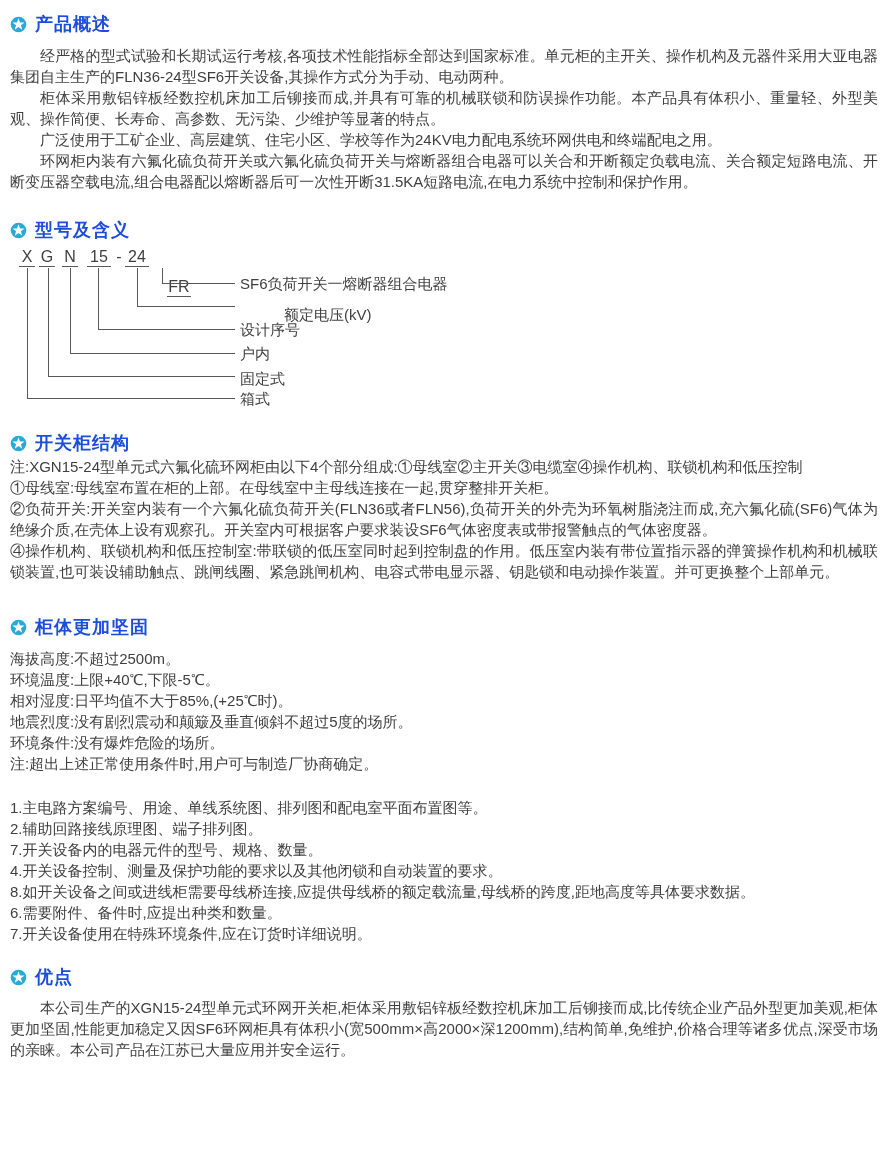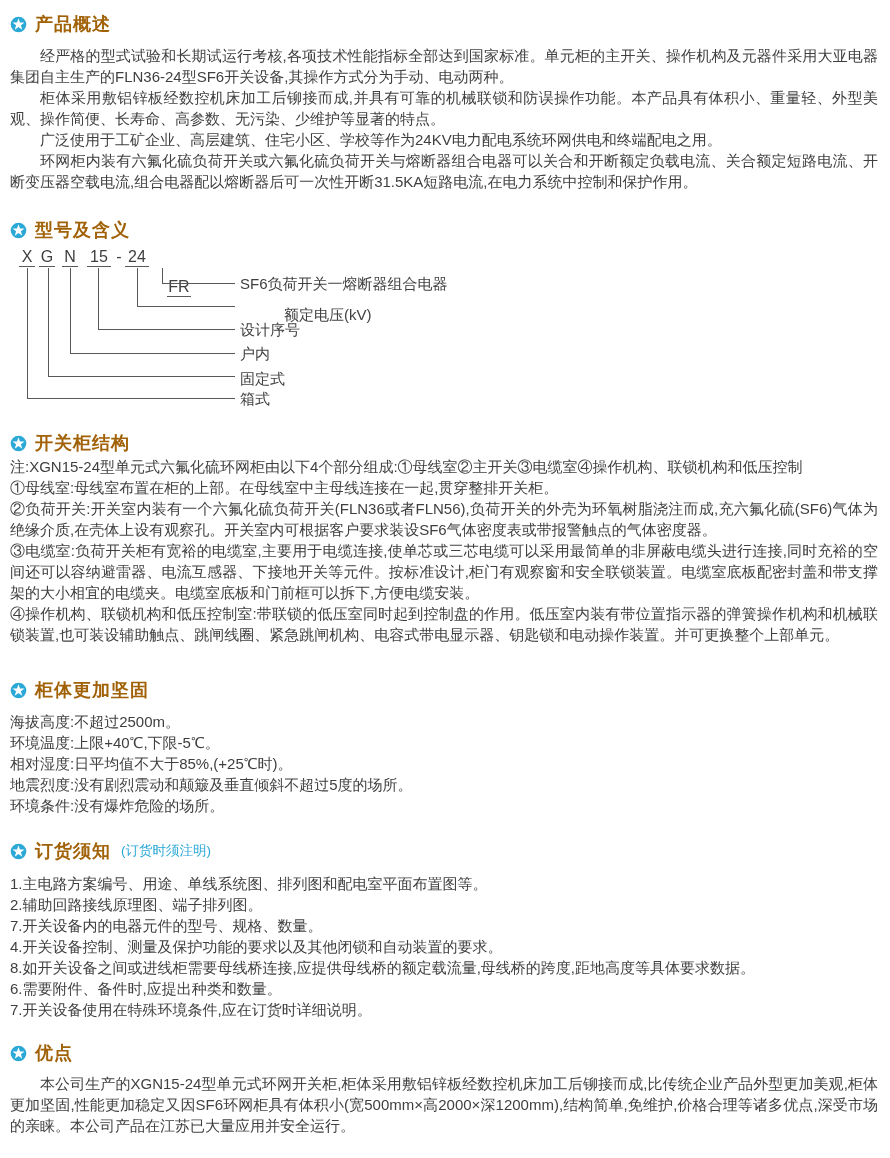"产品概述" .section-title { color: #a16207 -> #1d4ed8 }
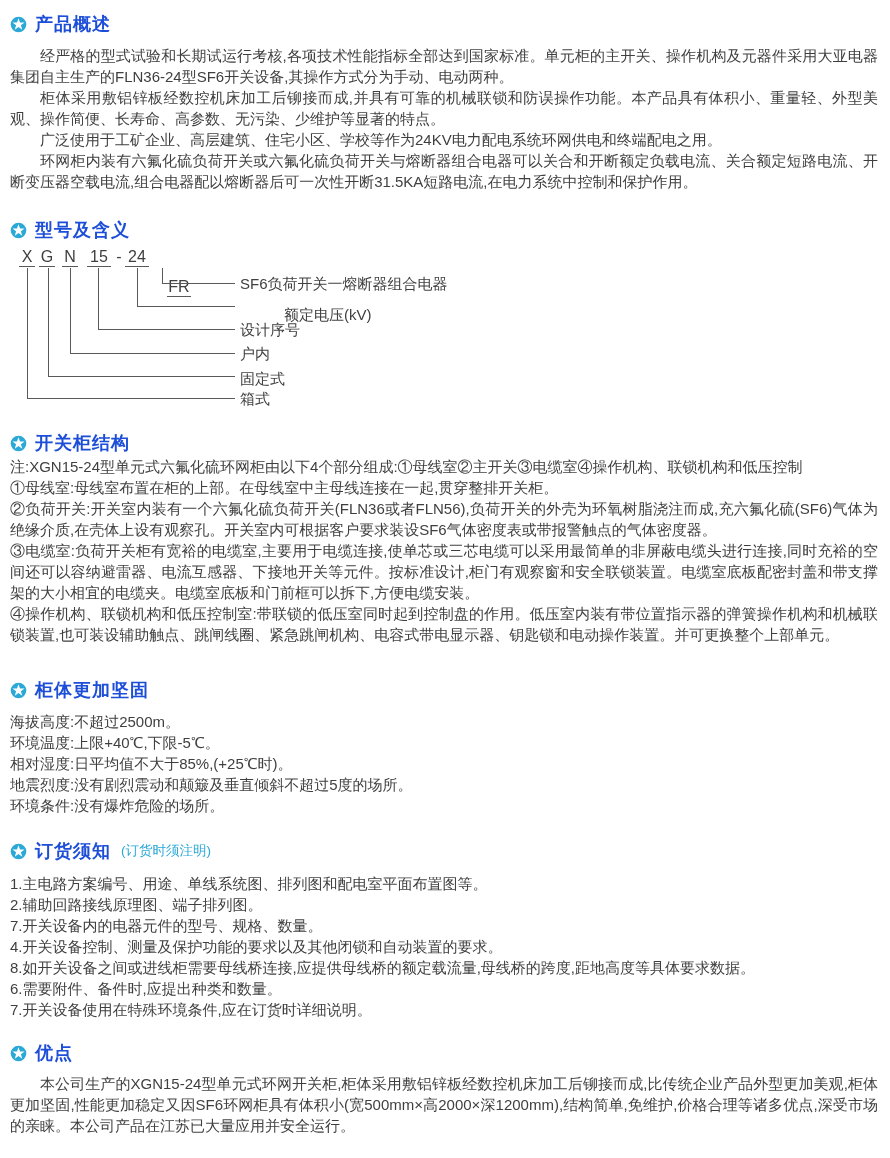"③电缆室:负荷开关柜有宽裕的电缆室,主要用于电缆连接,使单芯或三芯电缆可以采用最" p { html: <p>③电缆室:负荷开关柜有宽裕的电缆室,主要用于电缆连接,使单芯或三芯电缆可以采用最简单的非屏蔽电缆头进行连接,同时充裕的空间还可以容纳避雷器、电流互感器、下接地开关等元件。按标准设计,柜门有观察窗和安全联锁装置。电缆室底板配密封盖和带支撑架的大小相宜的电缆夹。电缆室底板和门前框可以拆下,方便电缆安装。</p> -> none }
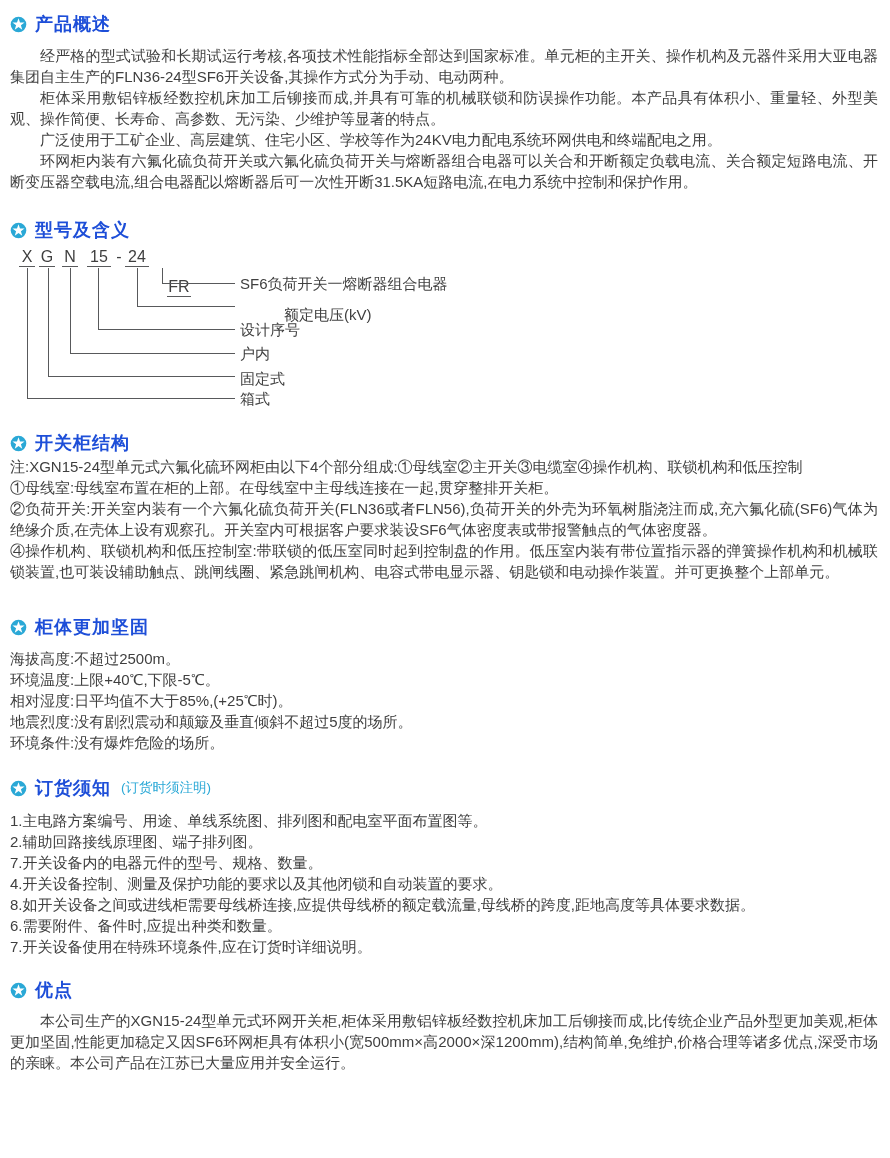"注:超出上述正常使用条件时,用户可与制造厂协商确定。" p { html: none -> <p>注:超出上述正常使用条件时,用户可与制造厂协商确定。</p> }
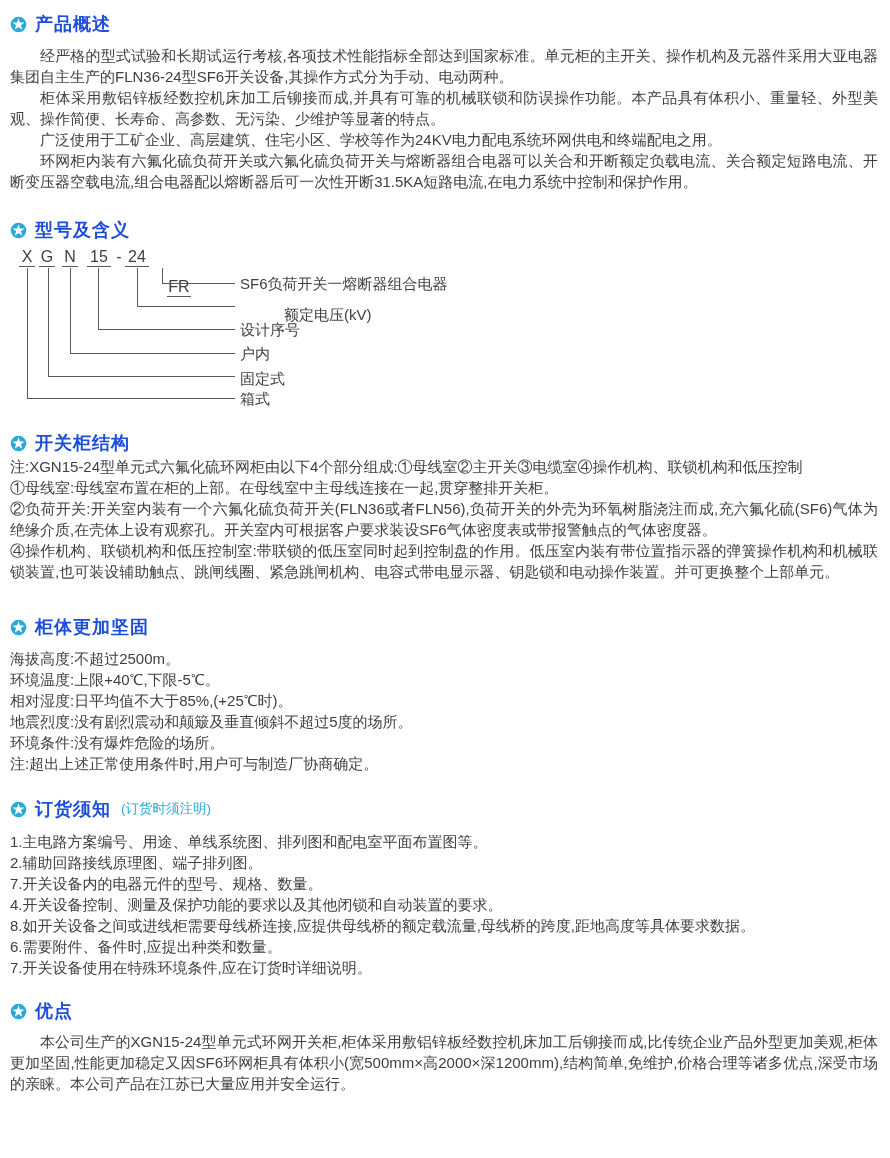"订货须知" div.section-header { html: <div> <svg> <circle></circle> <path></path> </svg> <span>订货须知</span> <span>(订货时须注明)</span> </div> -> none }
